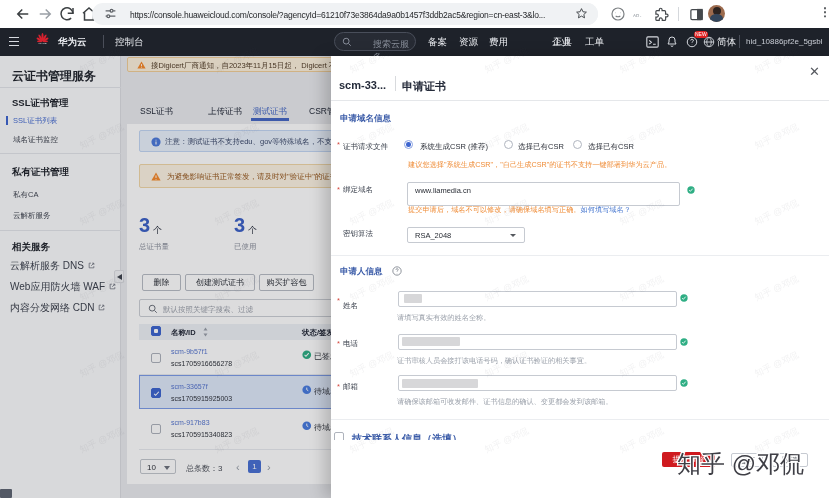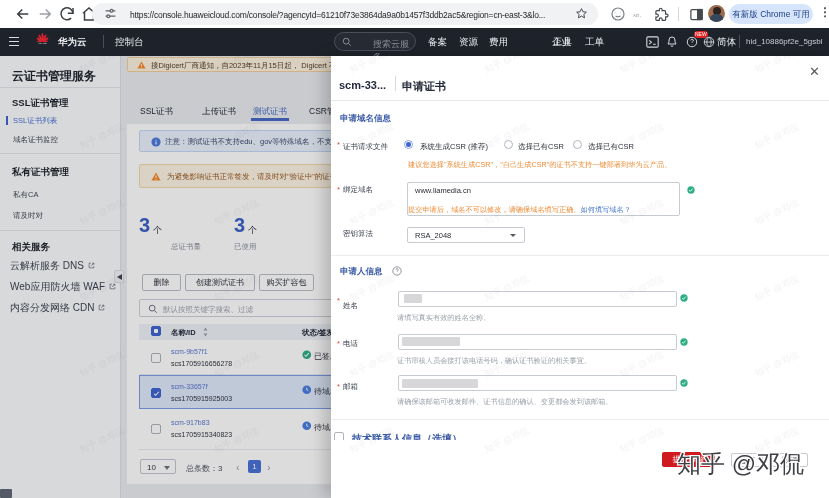"有新版 Chrome 可用" div { html: <div>有新版 Chrome 可用</div> -> none }
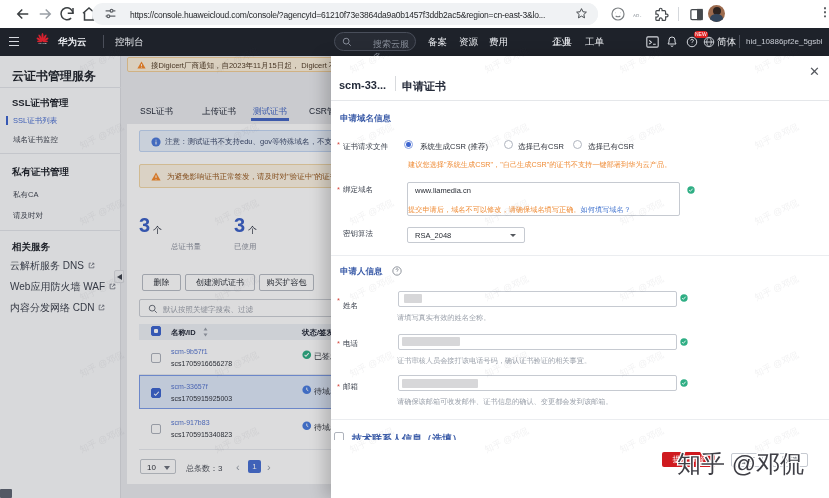"上传证书" div { left: 80px -> 86px }
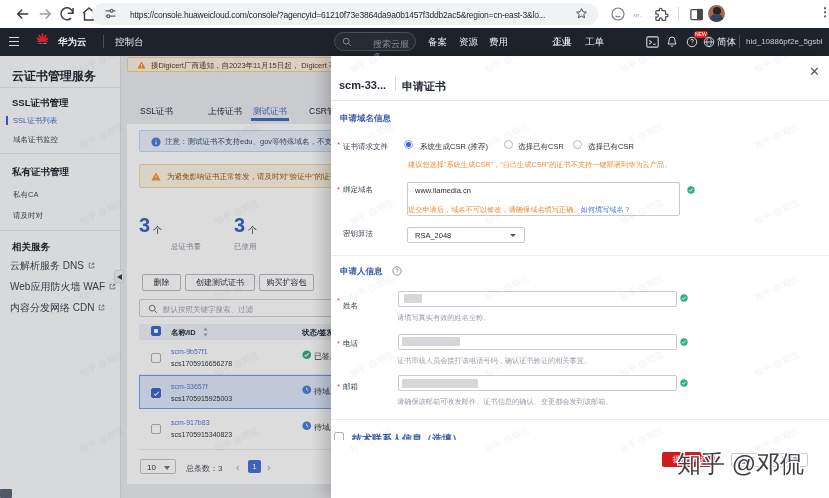"www.liamedia.cn" div.inp { height: 34px -> 24px }
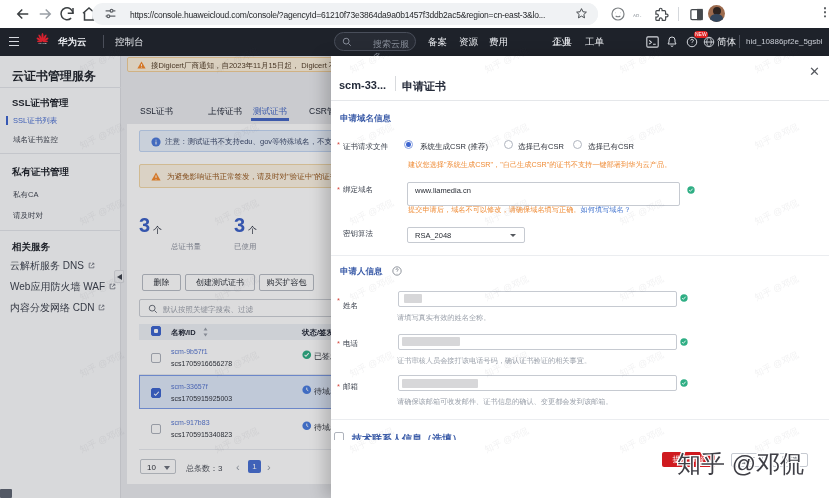"请及时对" div.it { text: 请及时对 -> 云解析服务 }
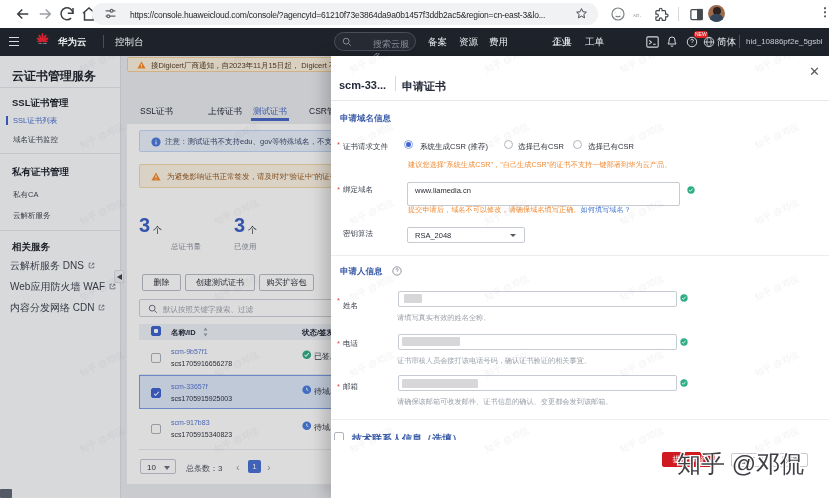"总证书量" div { margin-left: 32px -> none }
